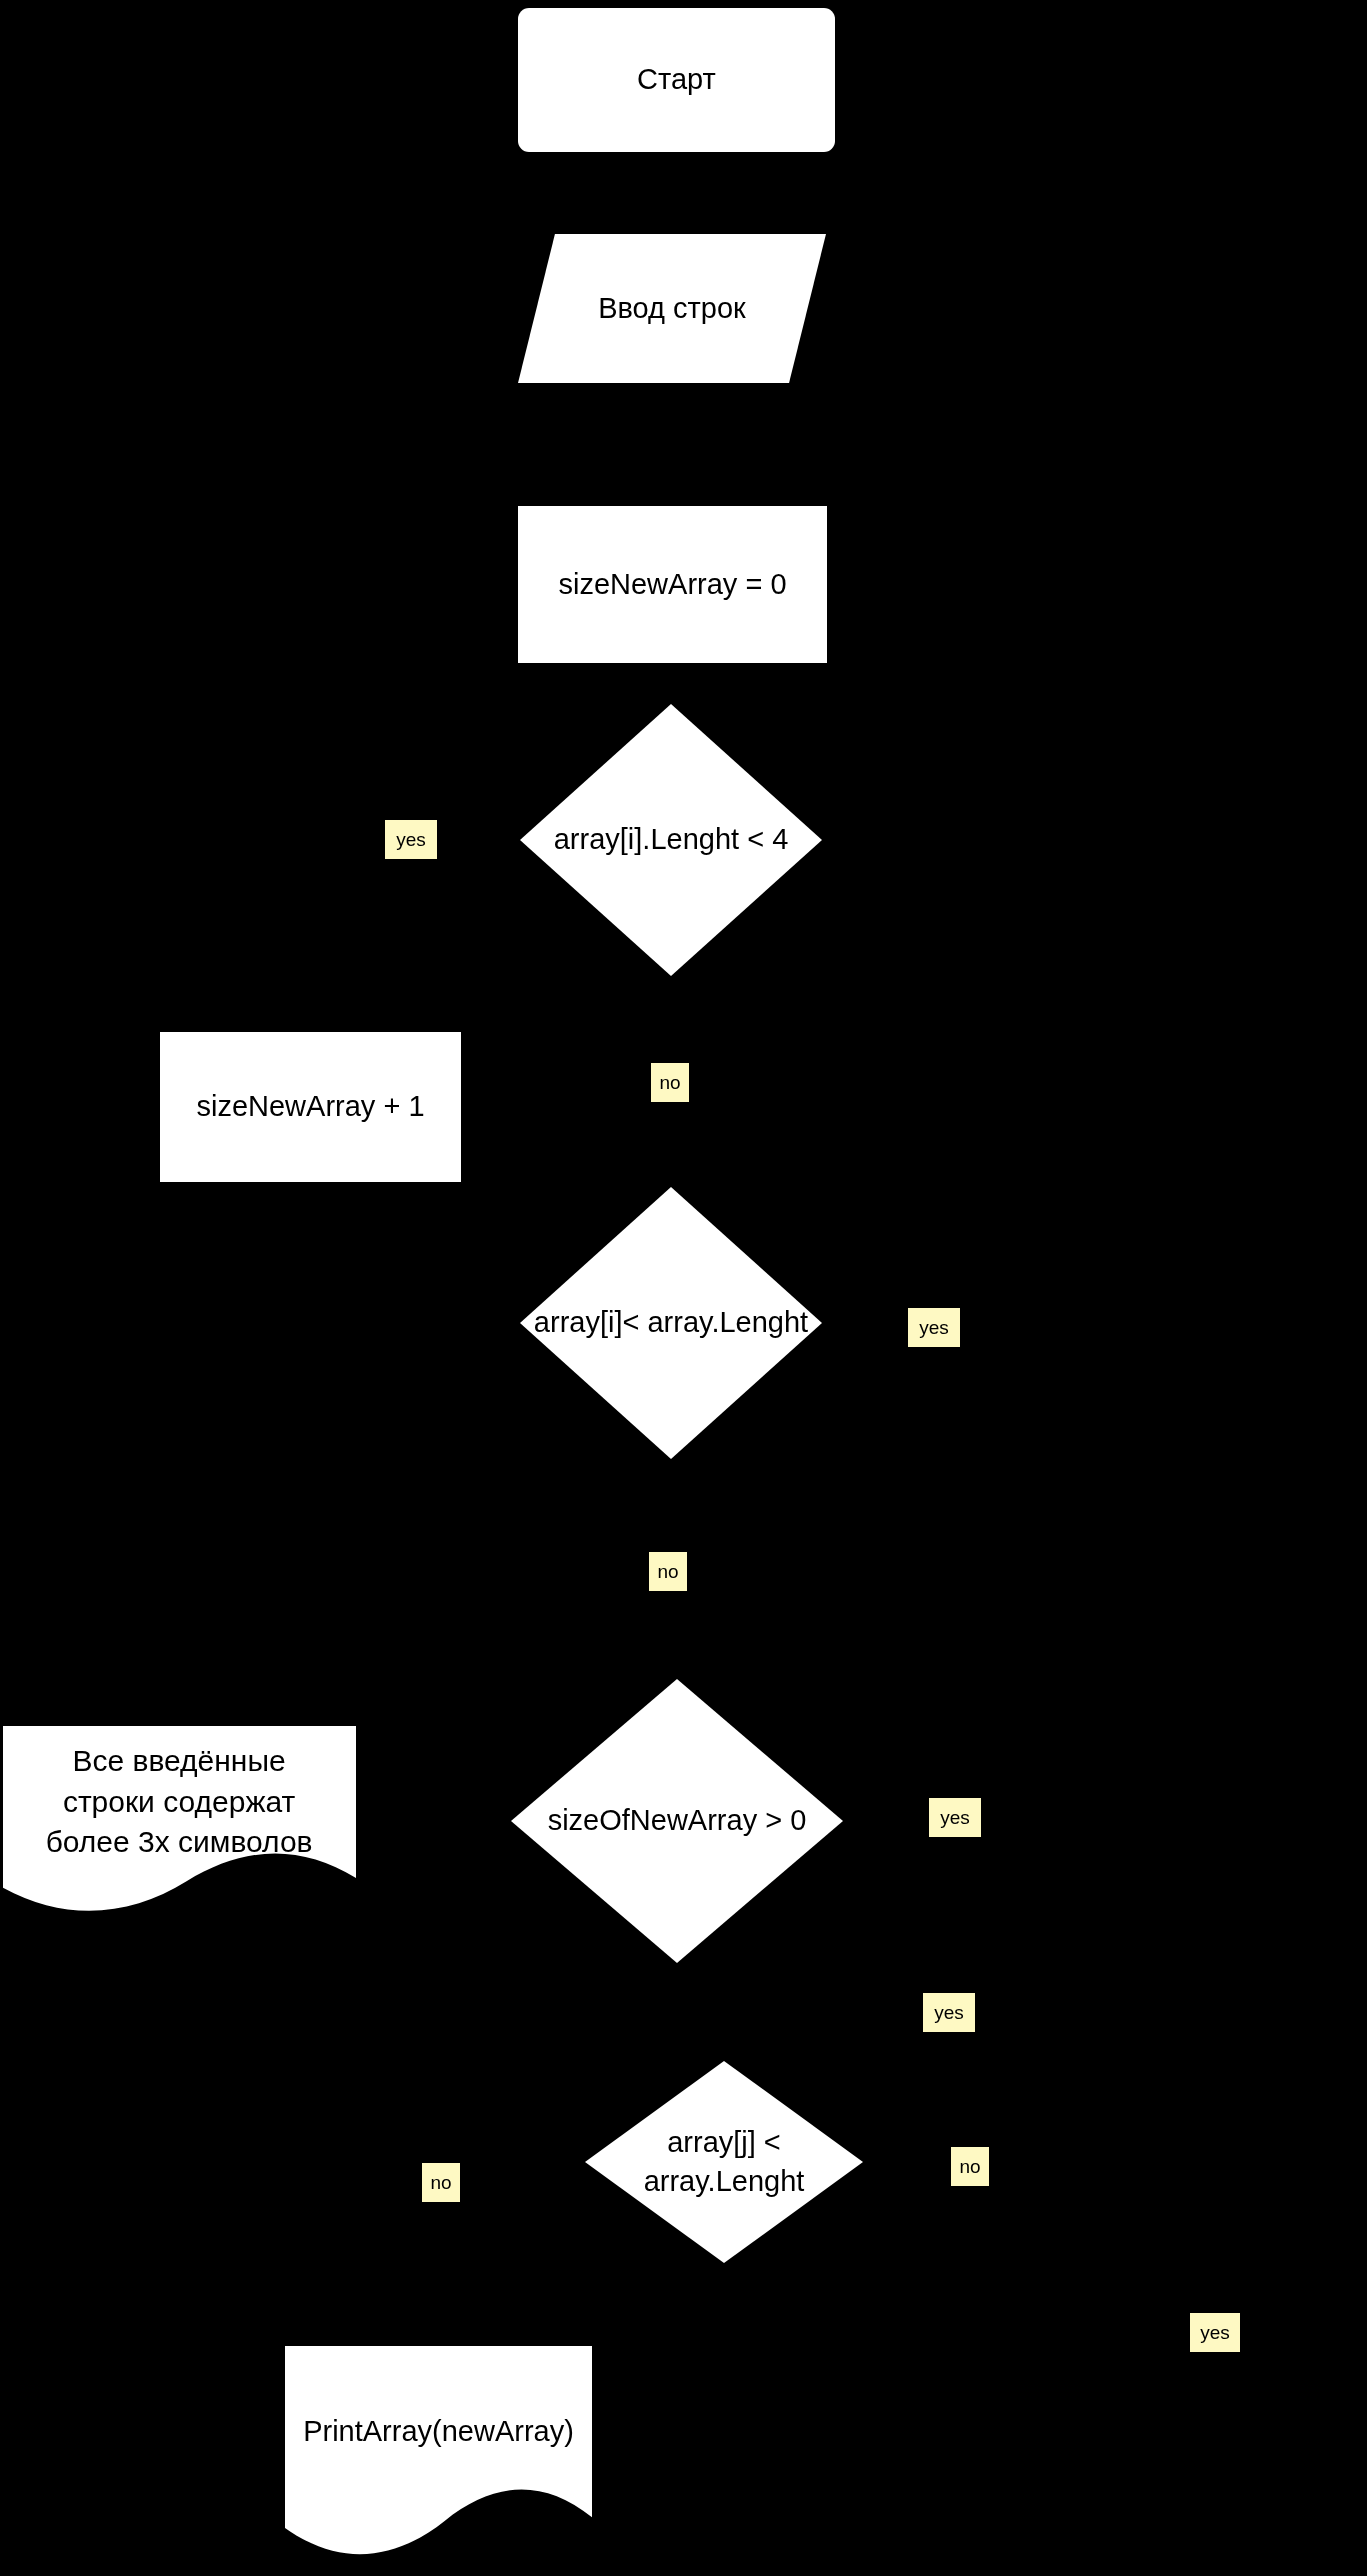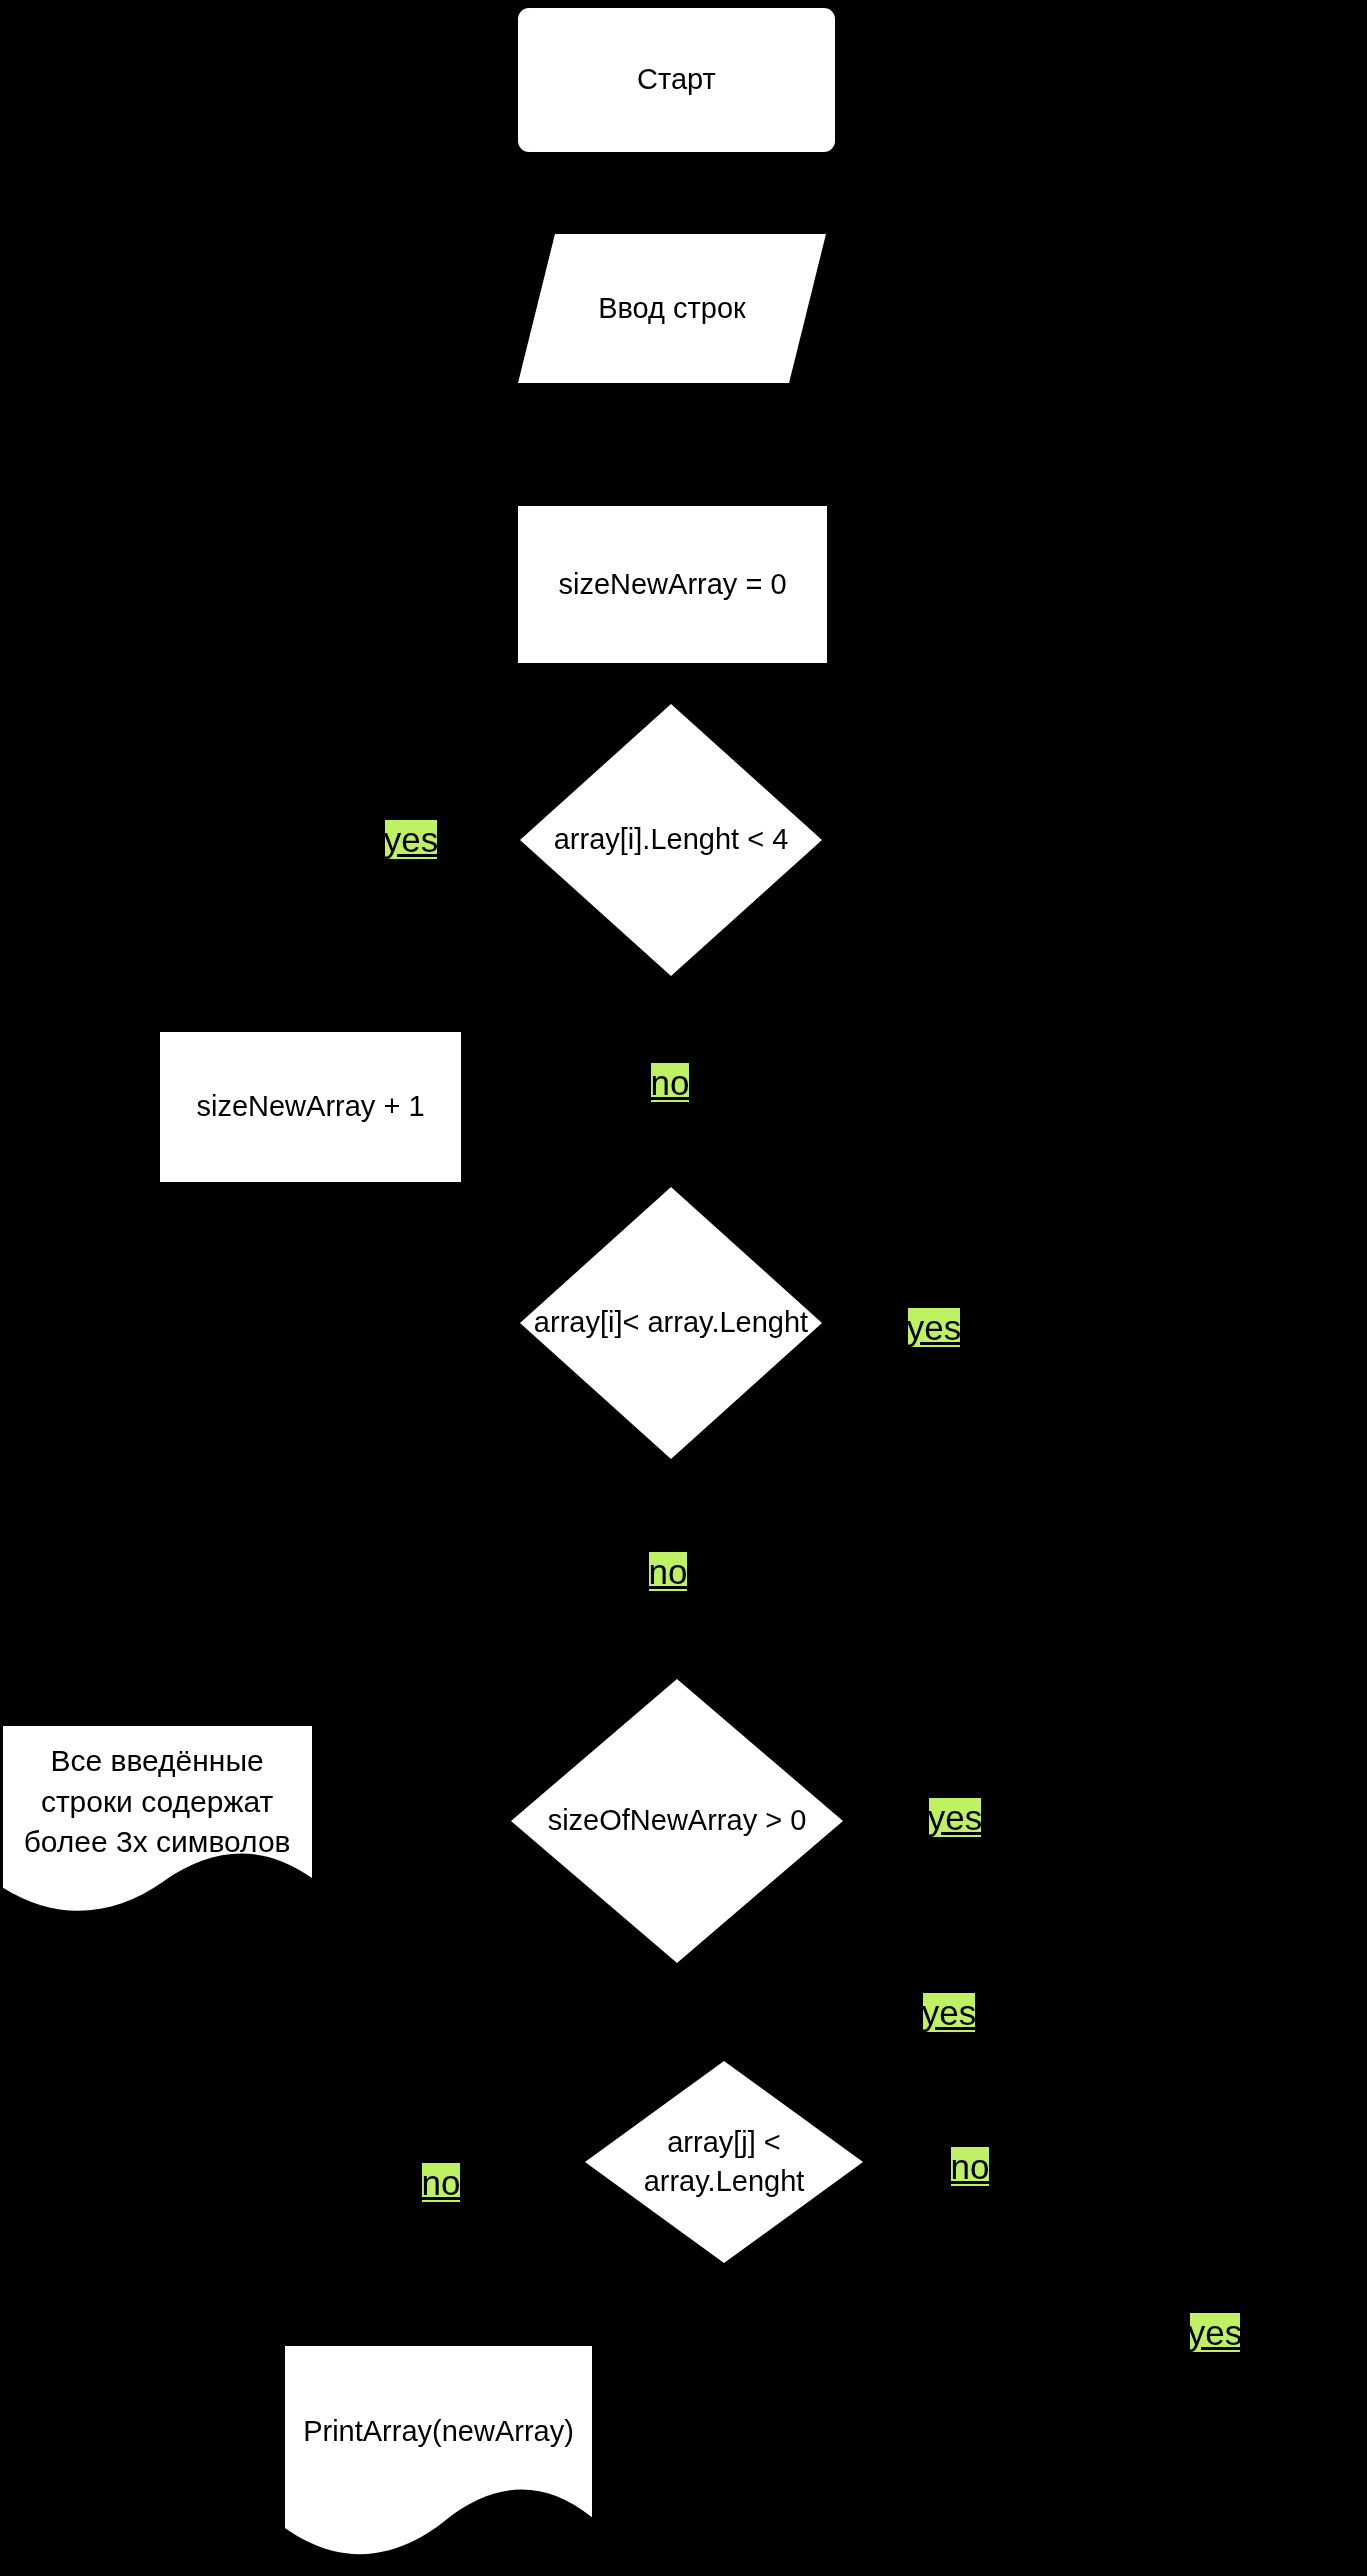"yes" .edge-label { background: #bef264 -> #fef9c3; font-size: 35px -> 19px; text-decoration: underline -> none }
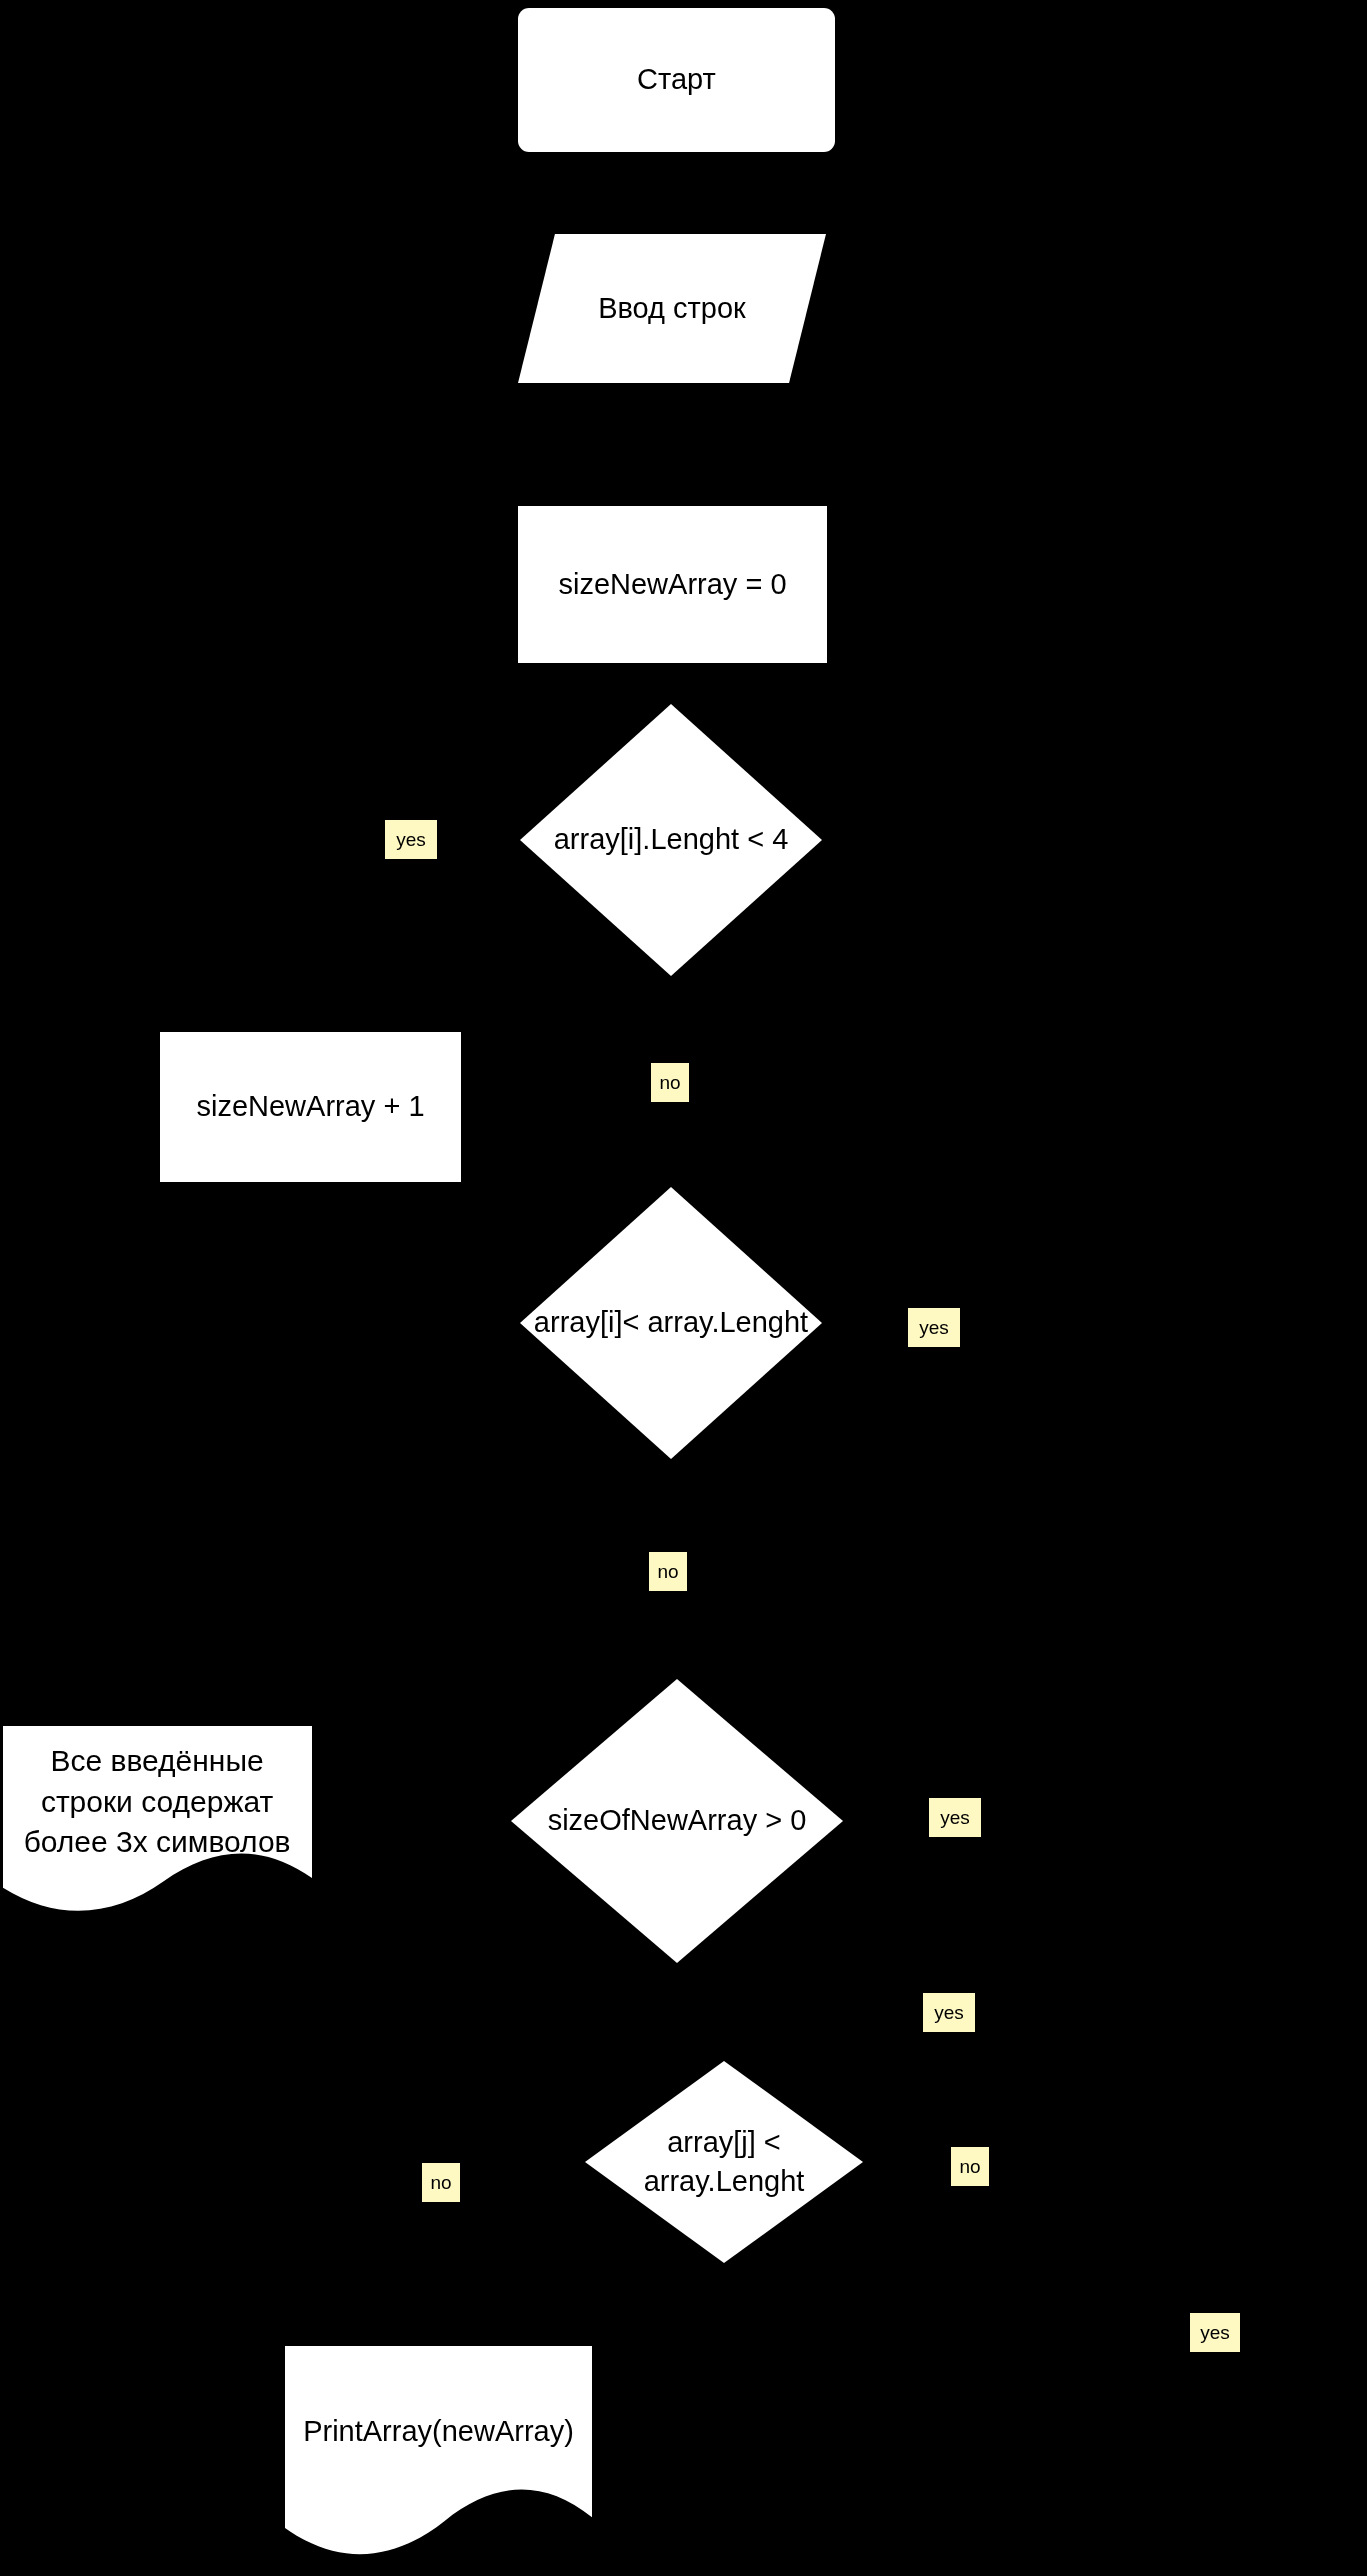"Все введённые" div.node { padding-left: none -> 44px }
